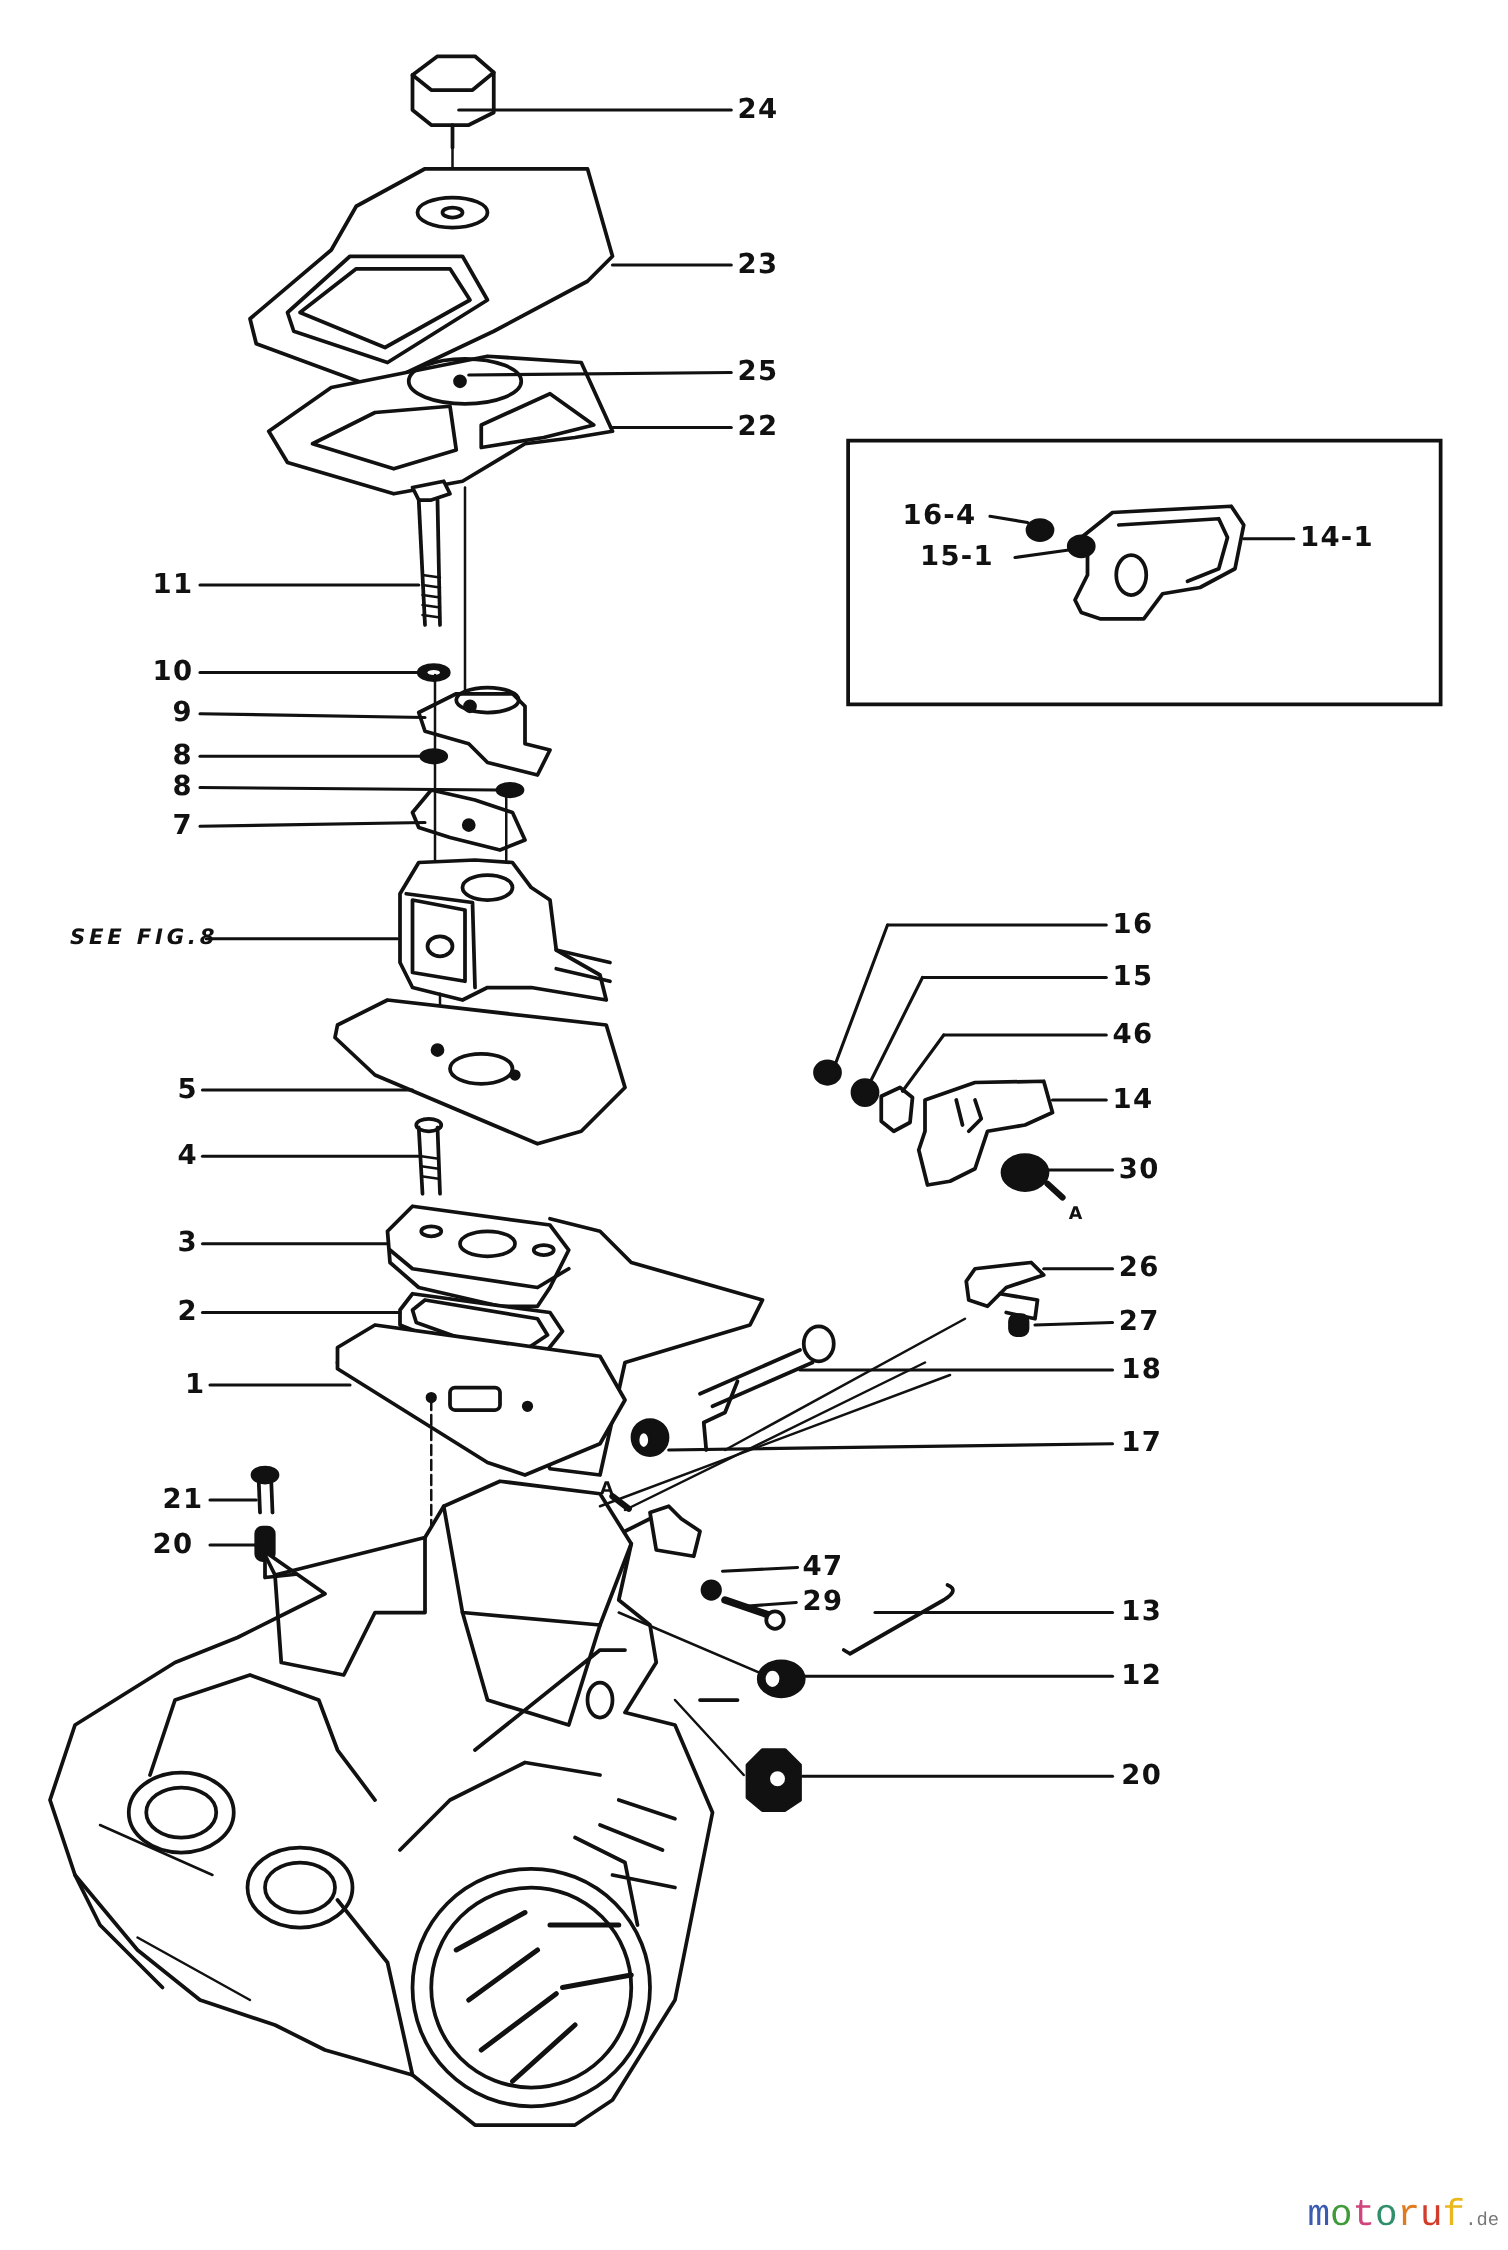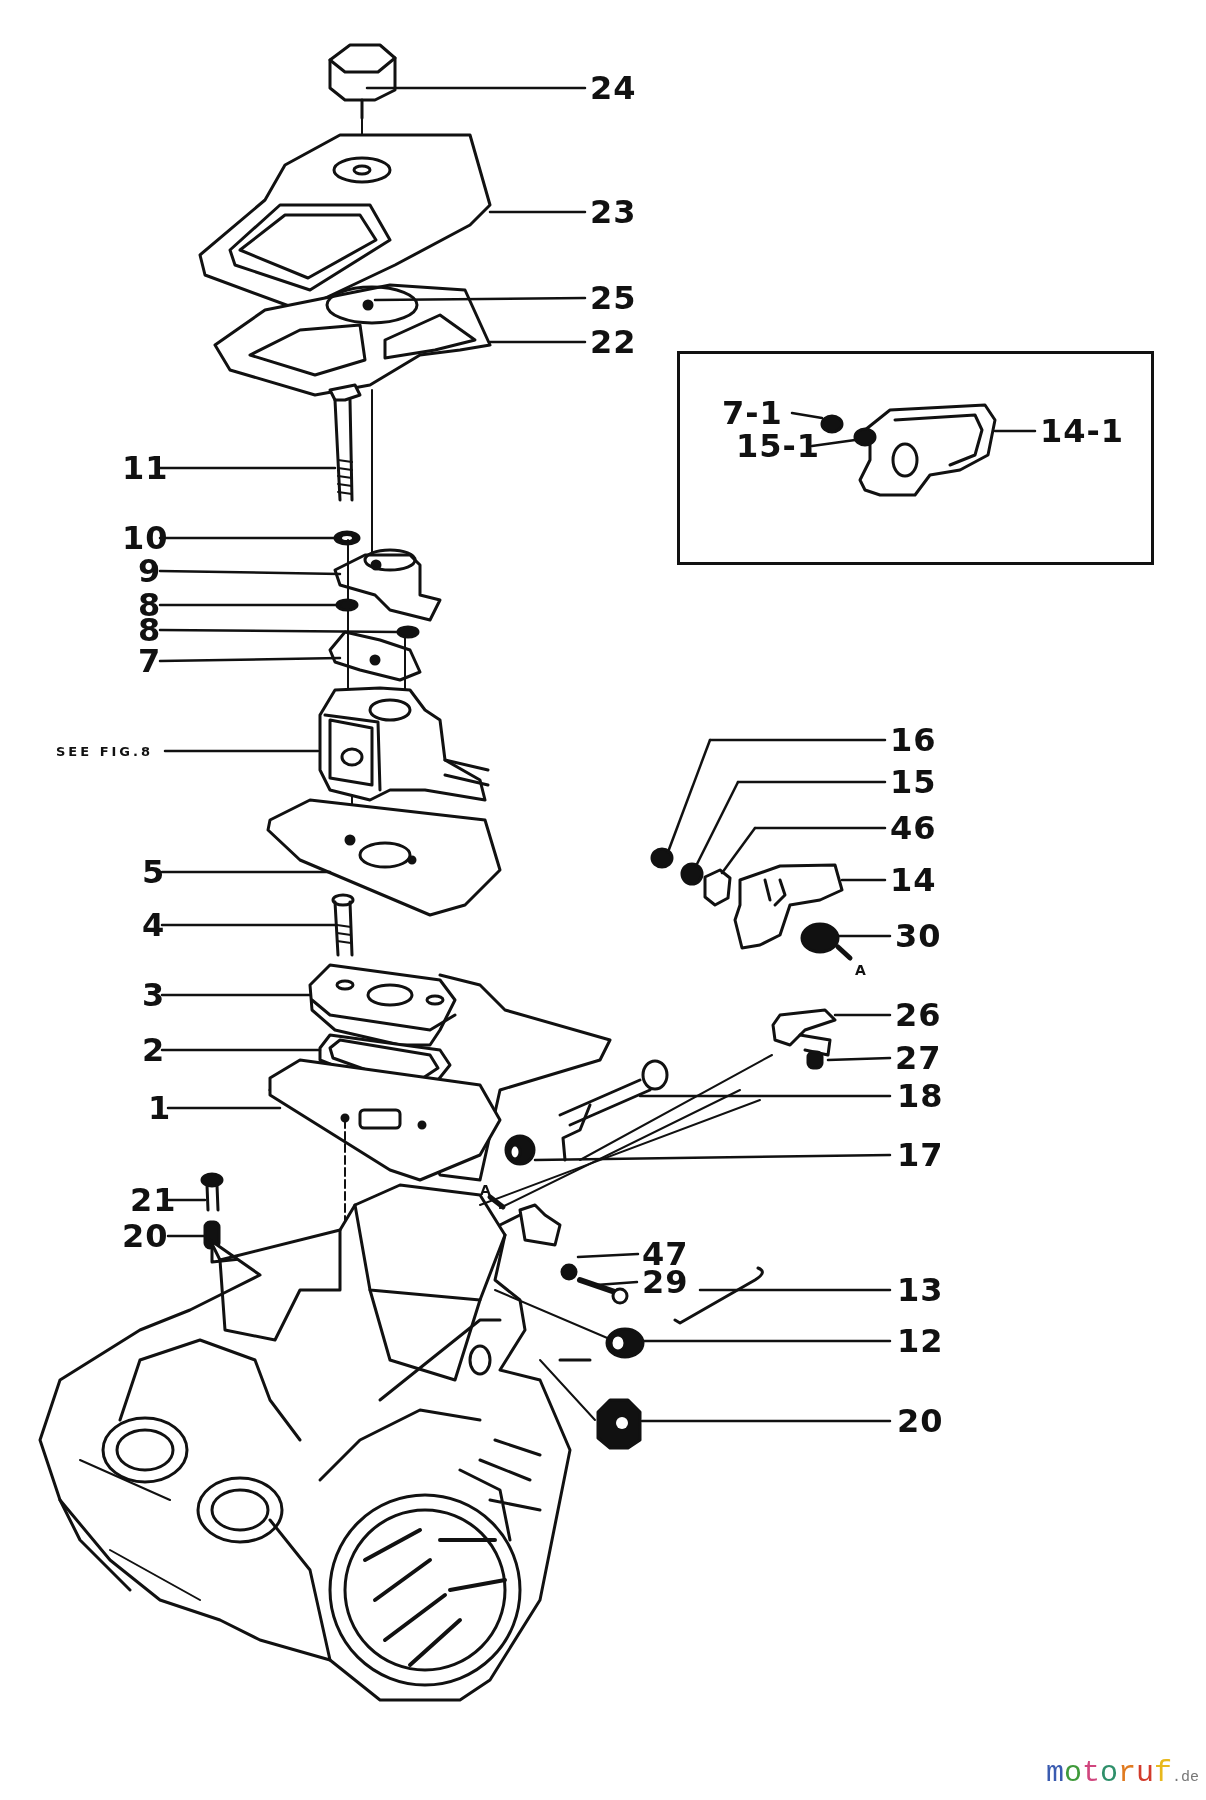"24" .lbl { font-size: 32px -> 22px }
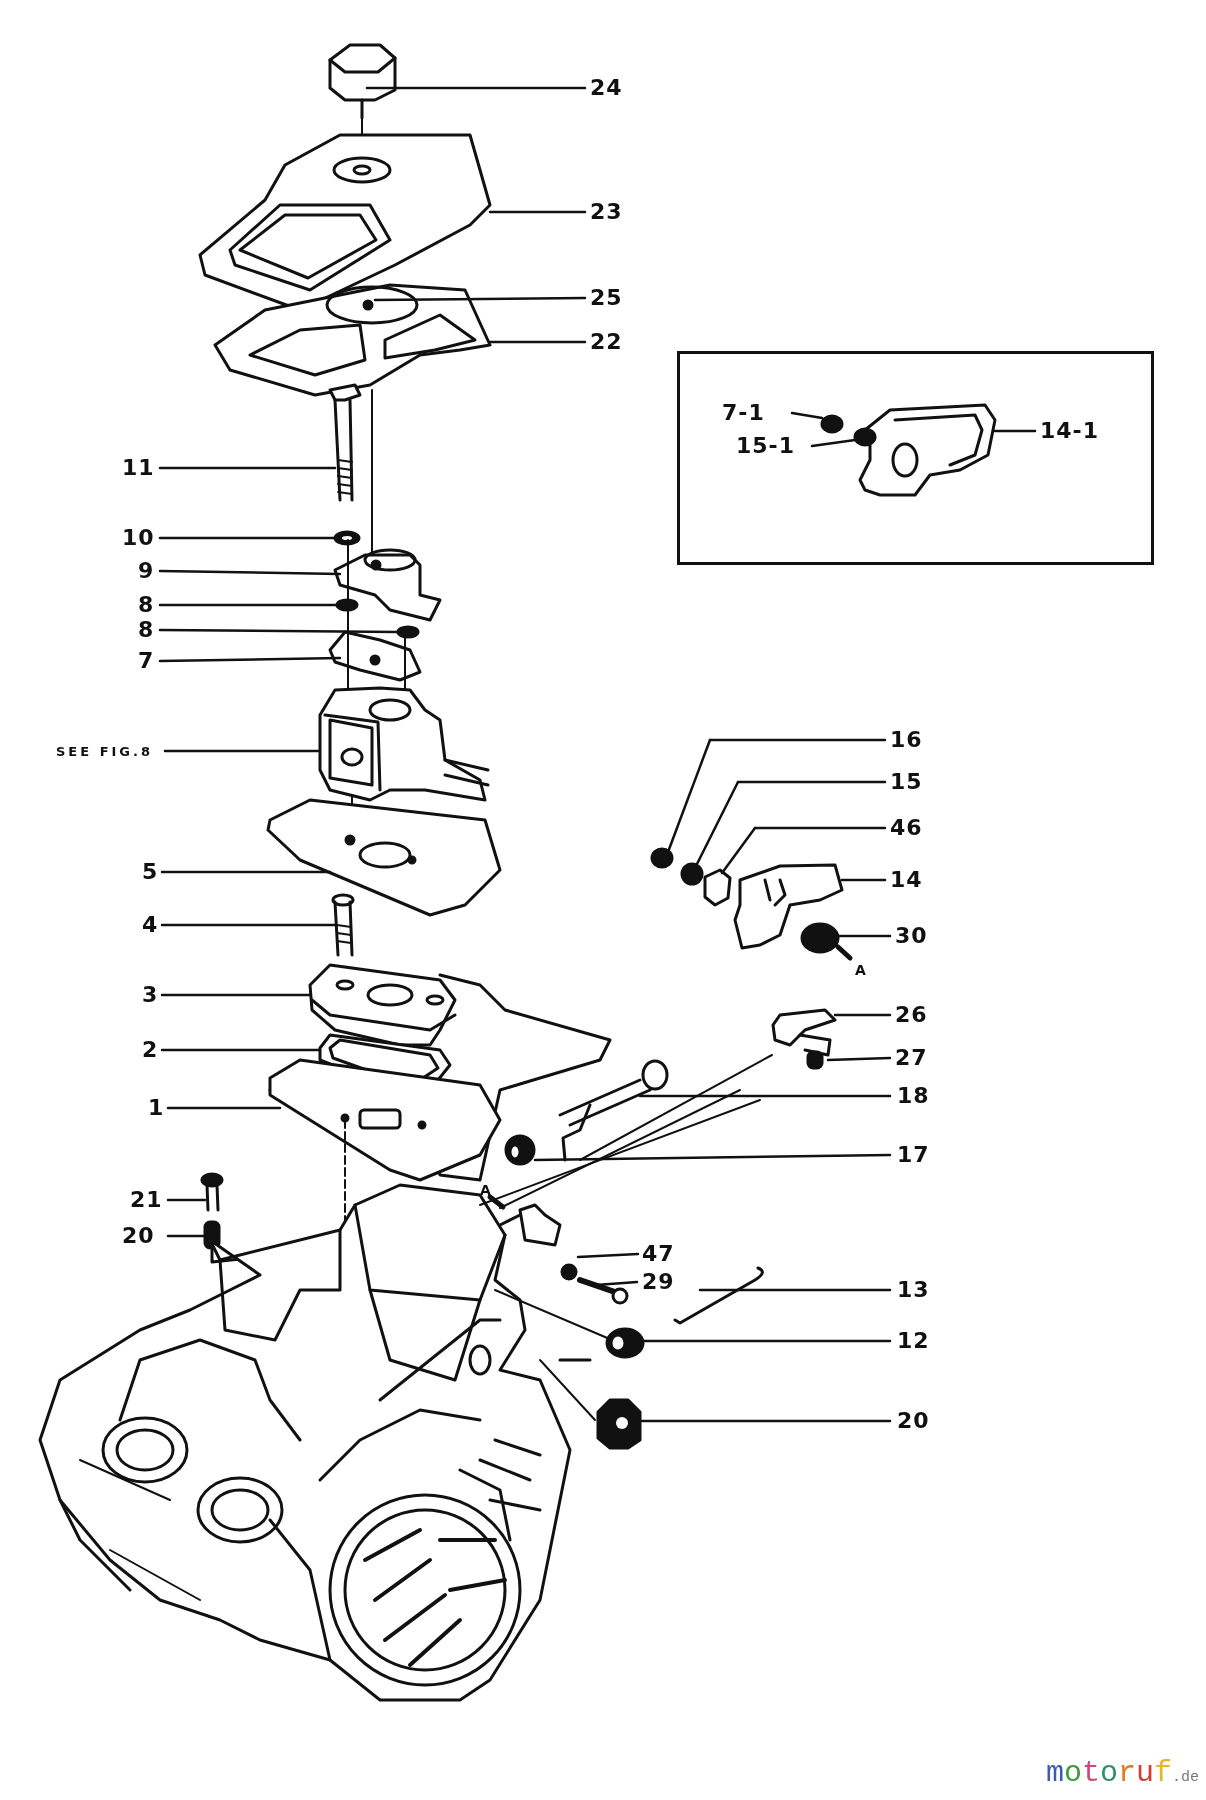"7-1" span.lbl { text: 7-1 -> 16-4 }
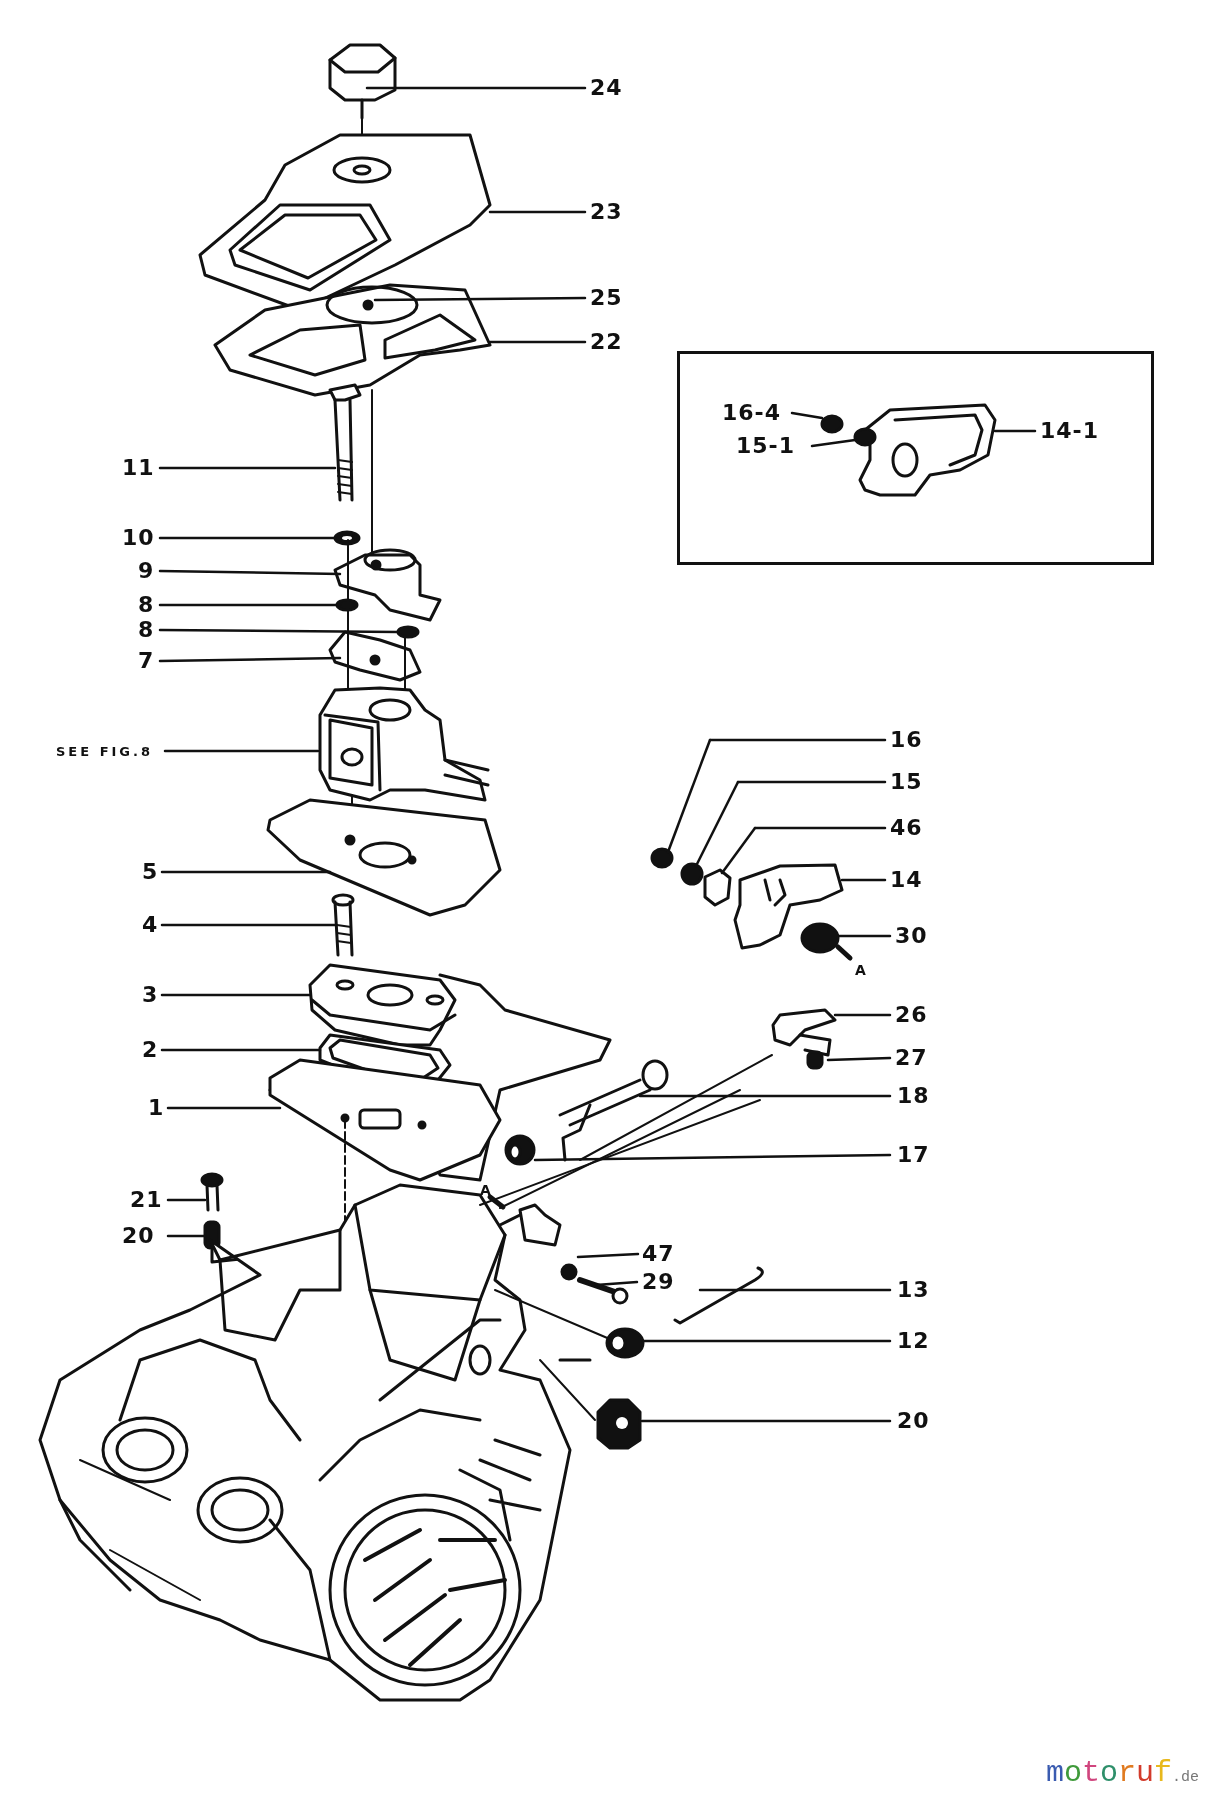"SEE FIG.8" .lbl.small { font-size: 13px -> 17px; font-style: none -> italic }
